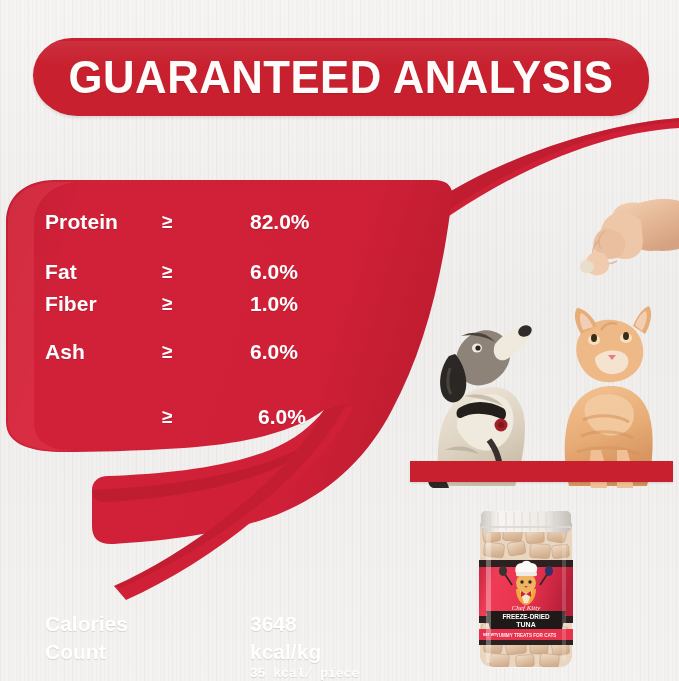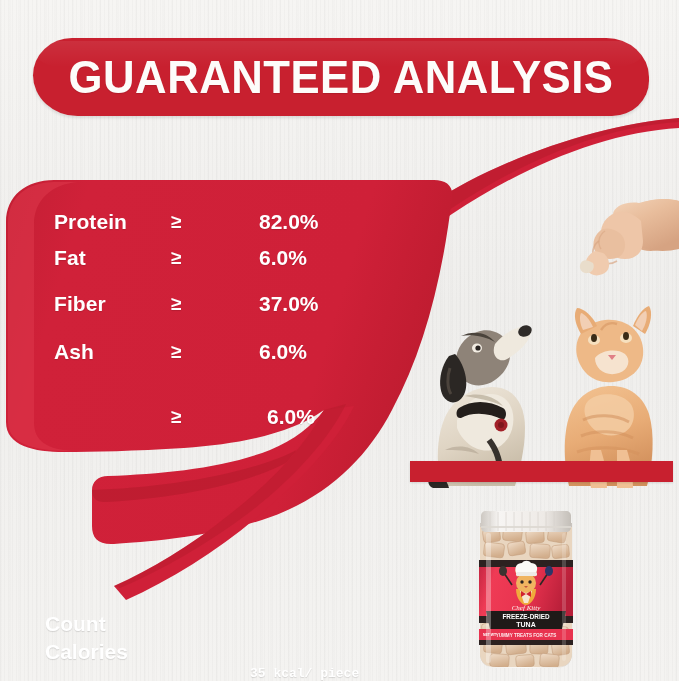"Protein" .row { margin-left: 9px -> none }
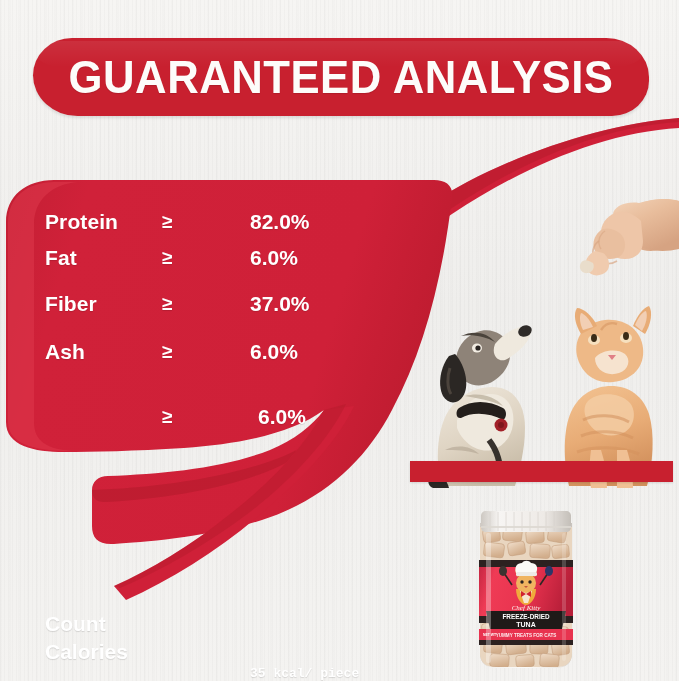"Fat" div.row { top: 86px -> 100px }
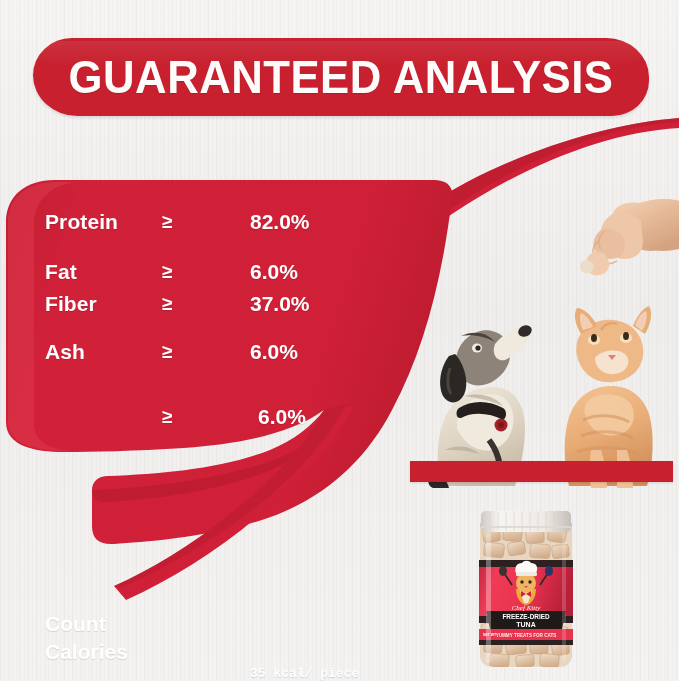"37.0%" span.cell-val { text: 37.0% -> 1.0% }
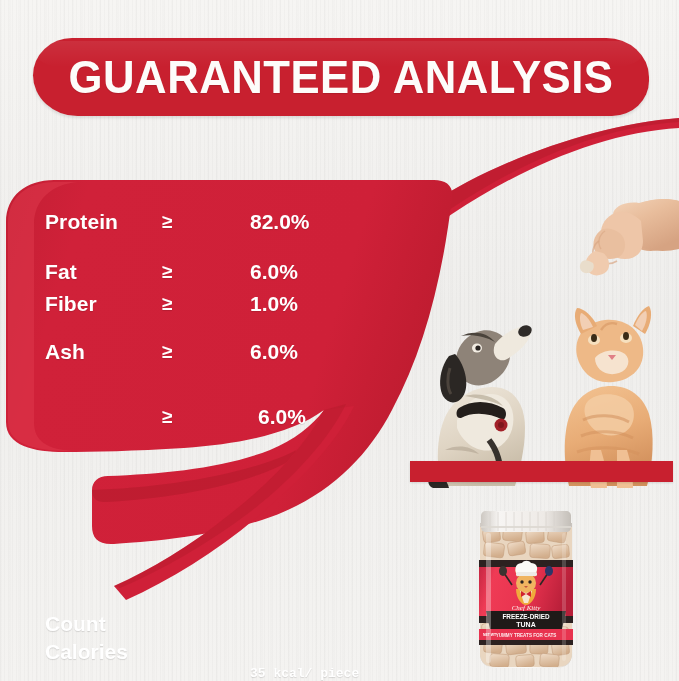"3648" div { html: none -> <div>3648</div> }
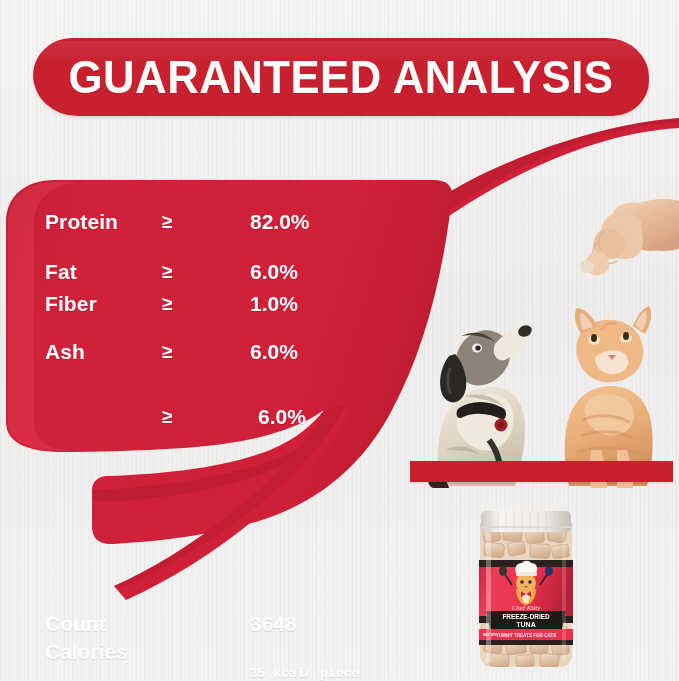"Count" div { order: before "Calories" -> after "Calories" }
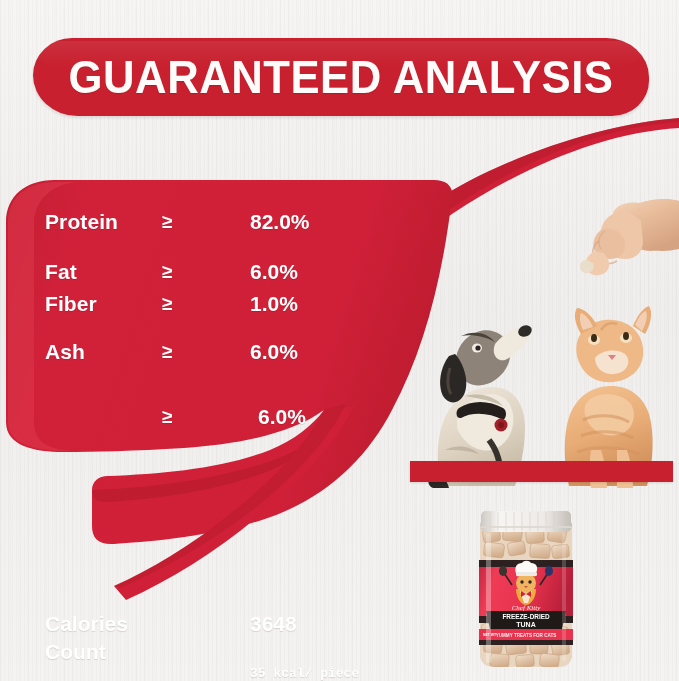"kcal/kg" div { html: none -> <div>kcal/kg</div> }
